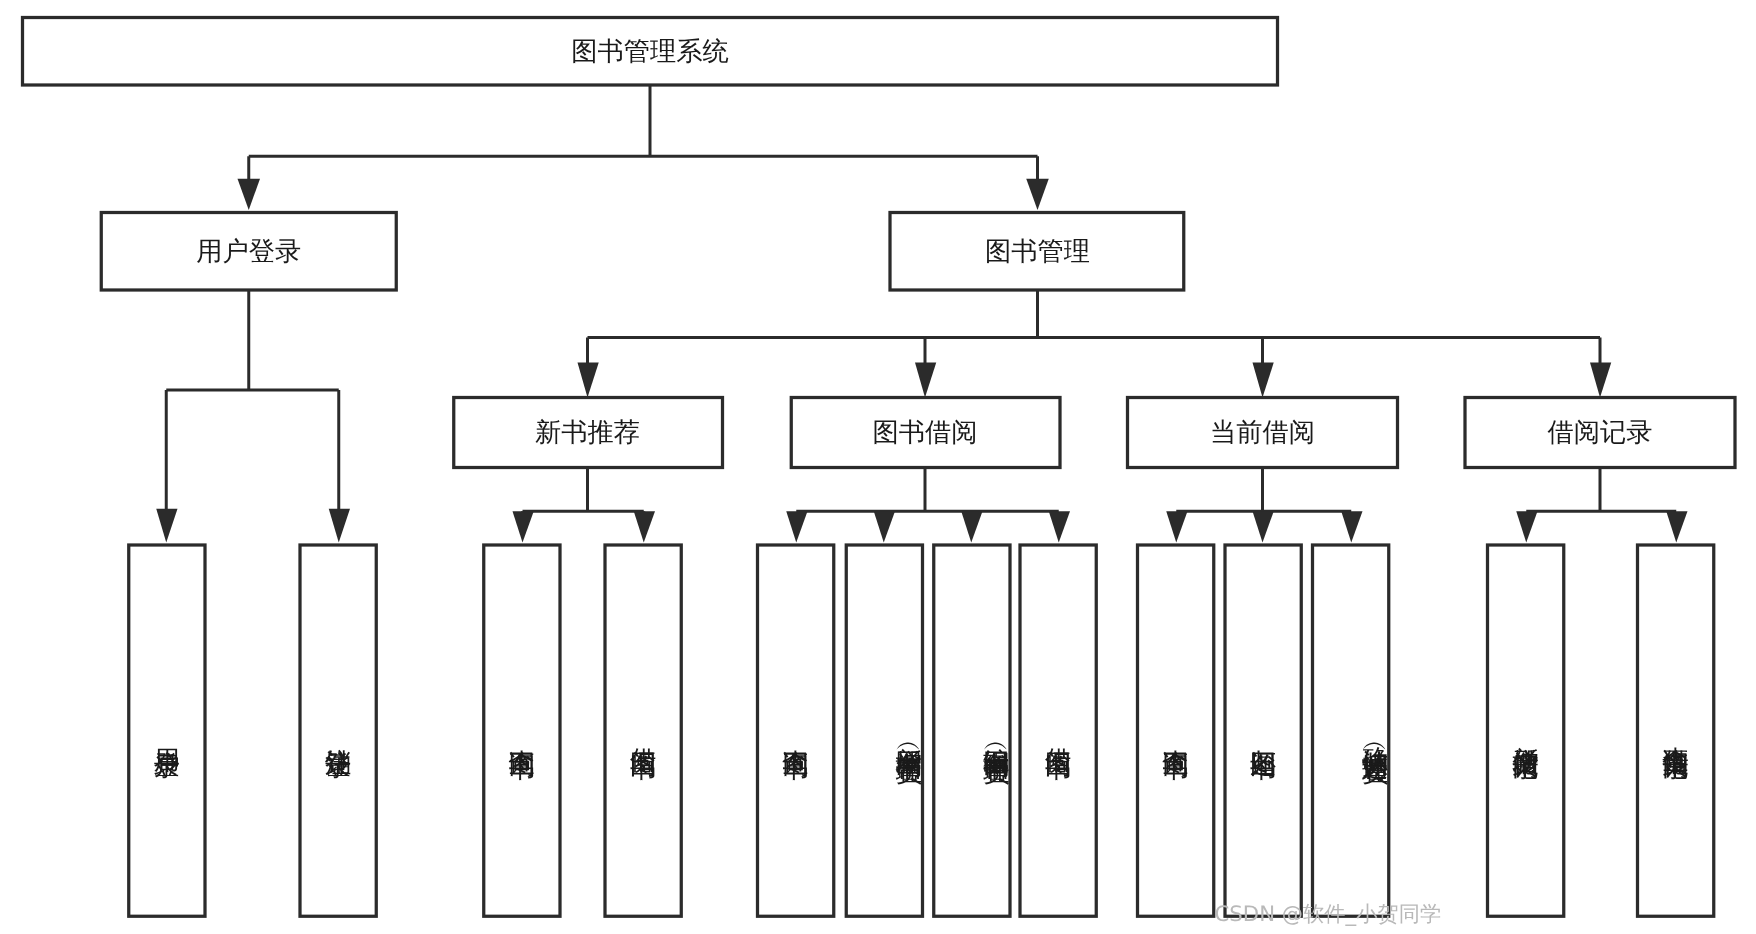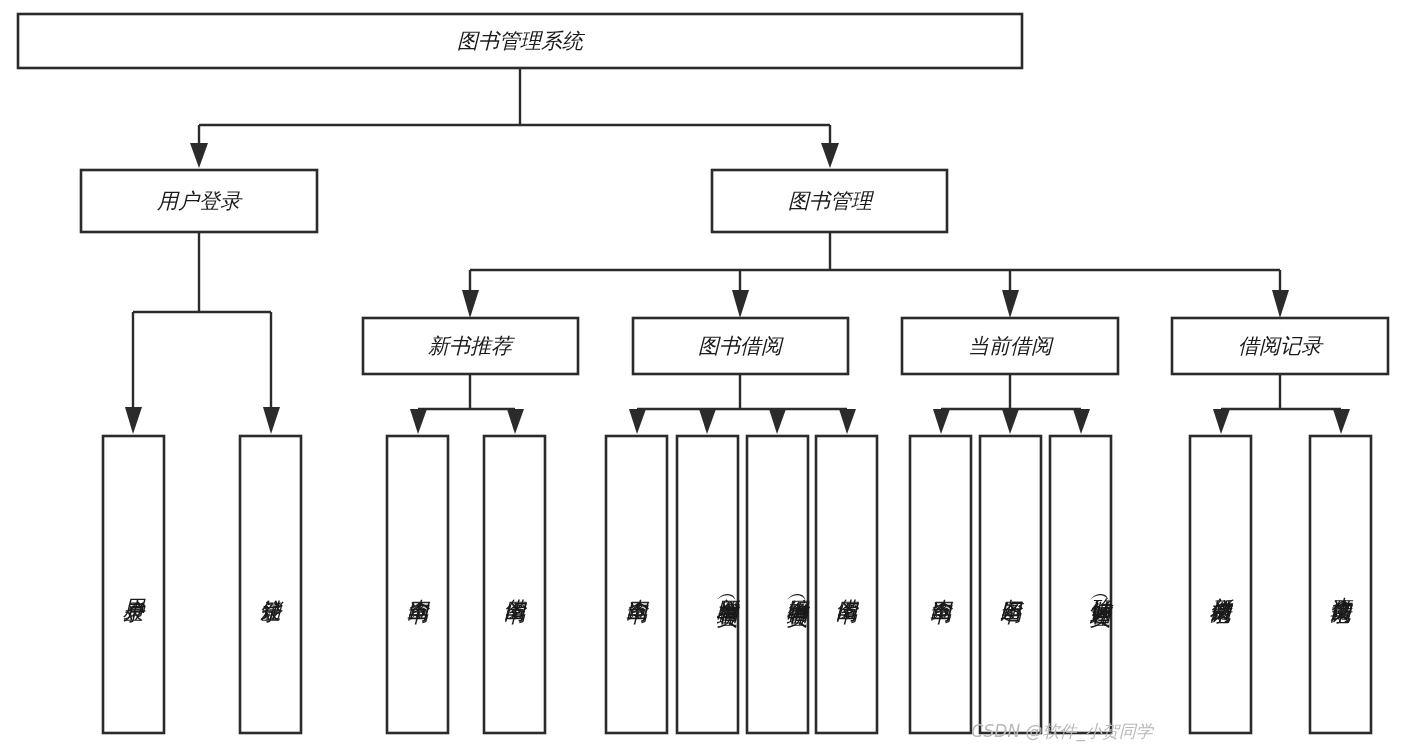"图书管理系统" #diagram-root { font-style: italic -> none }
